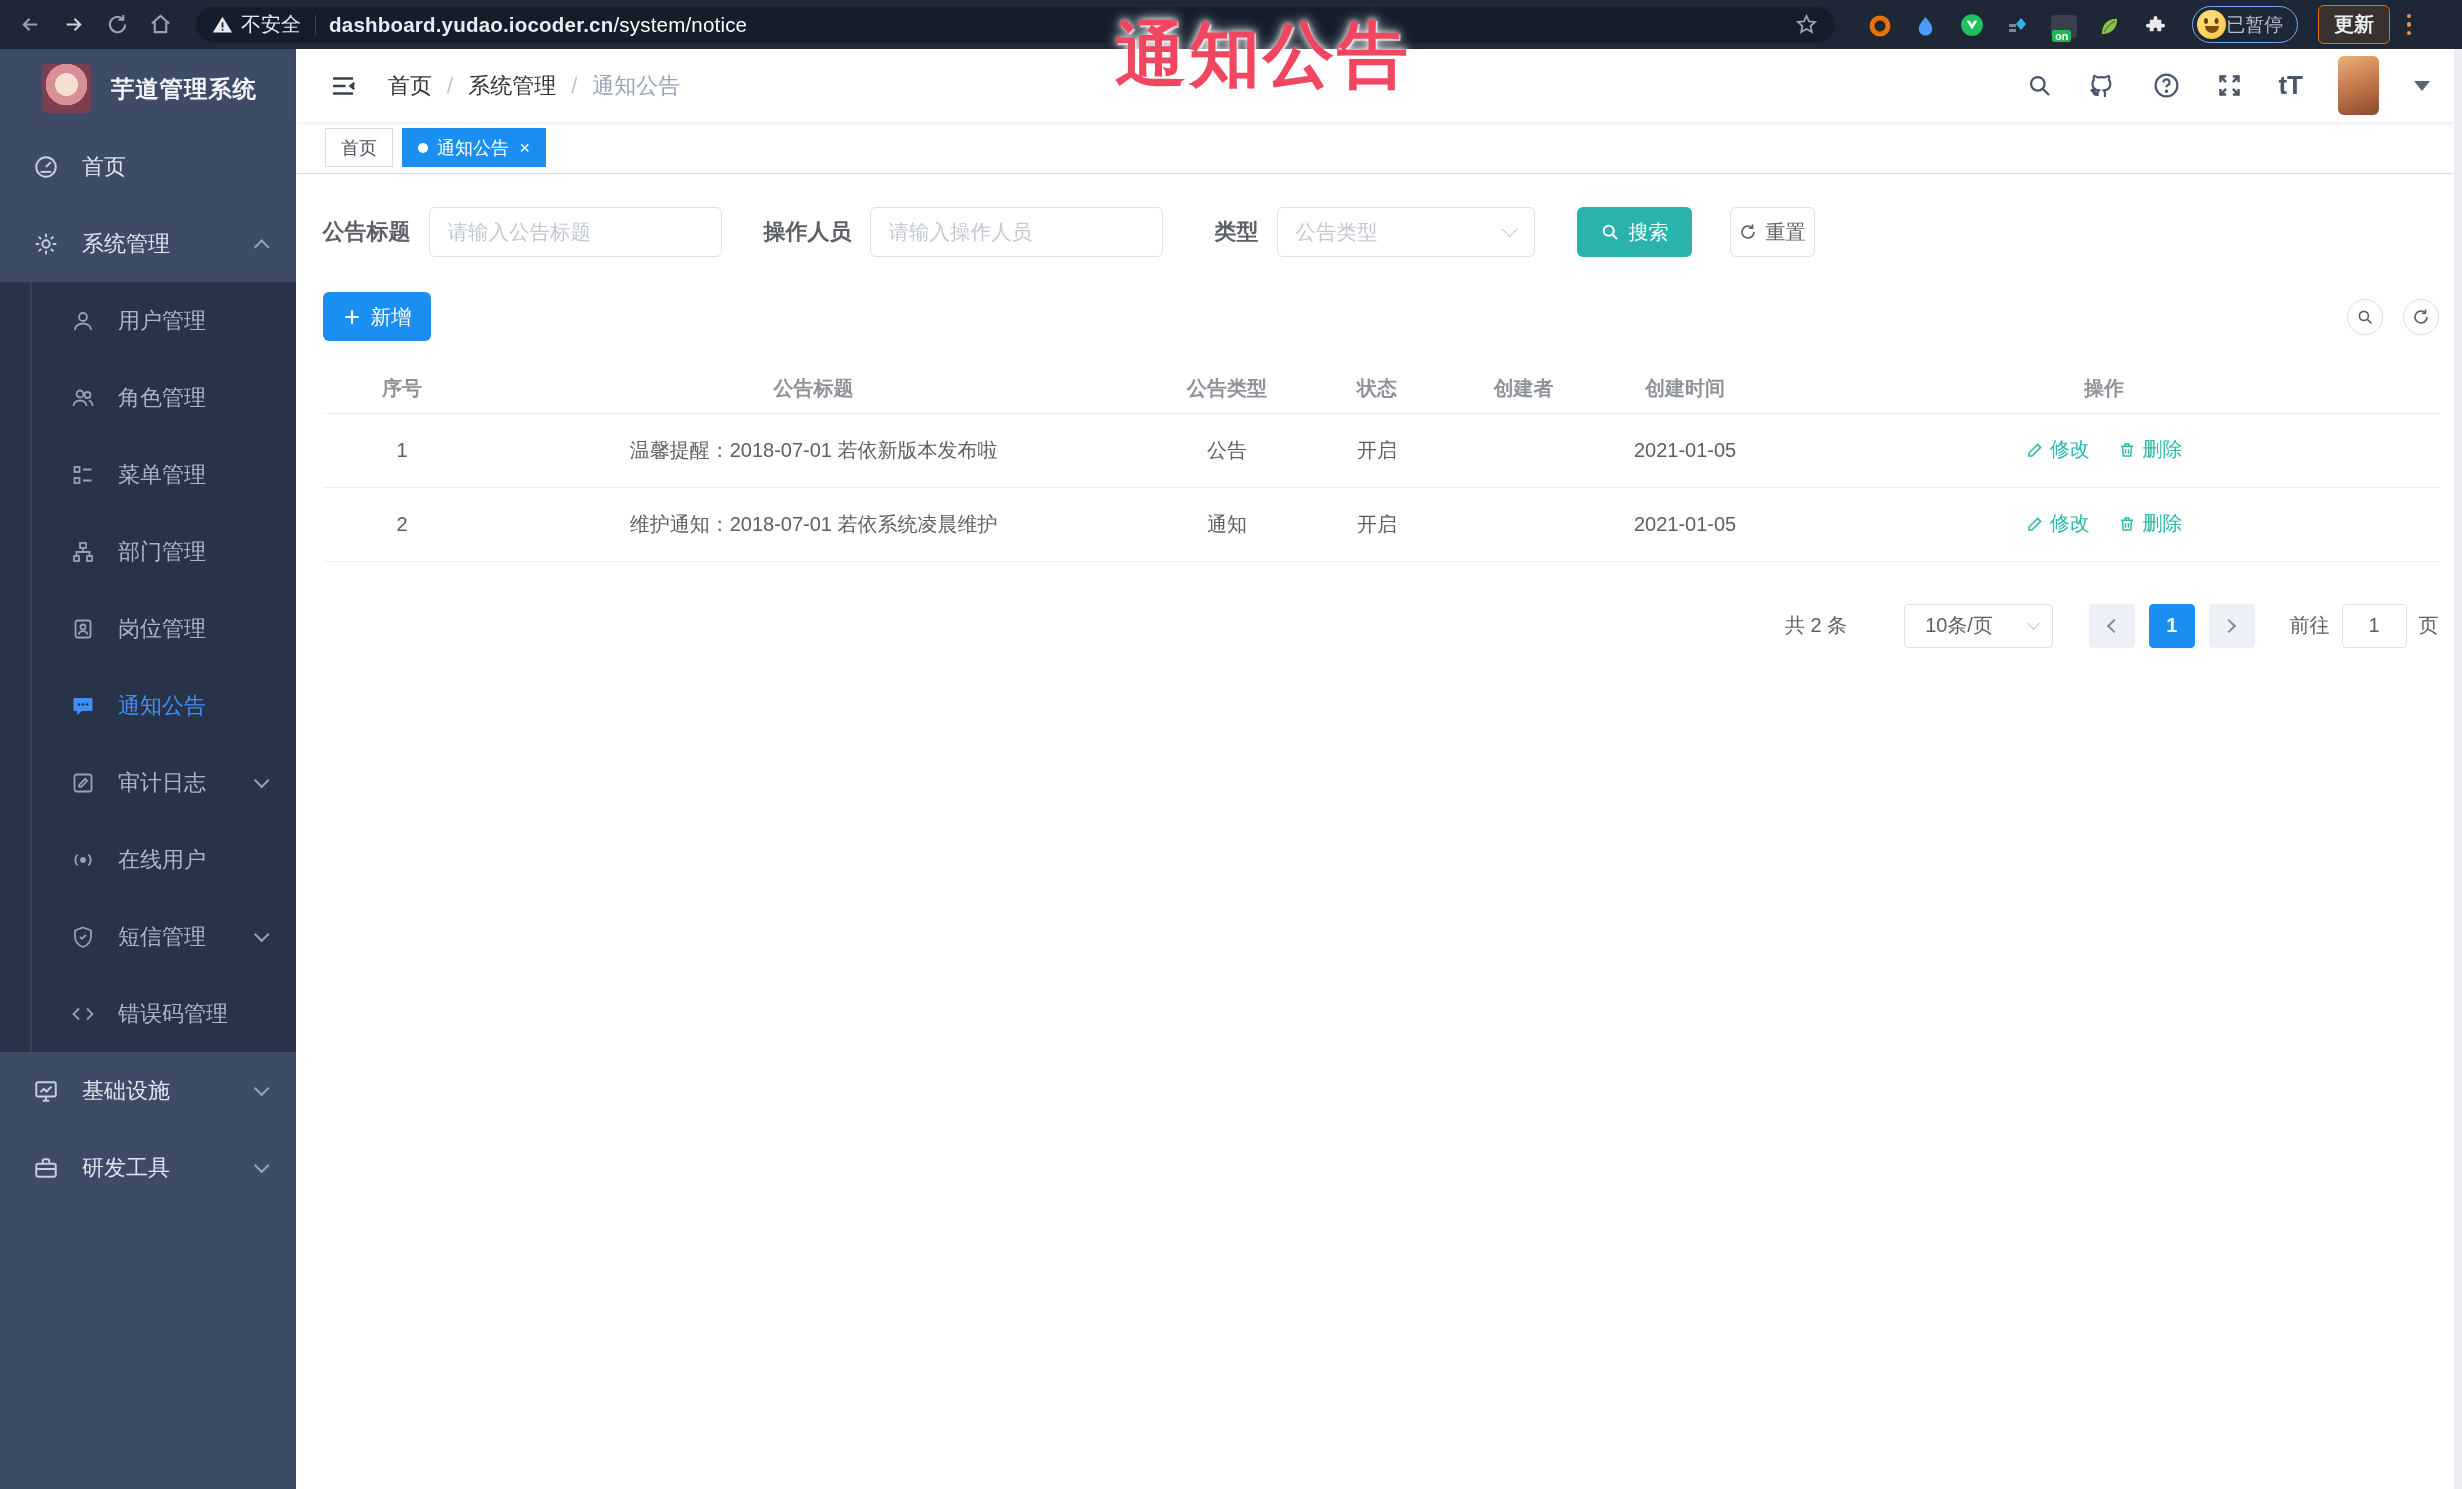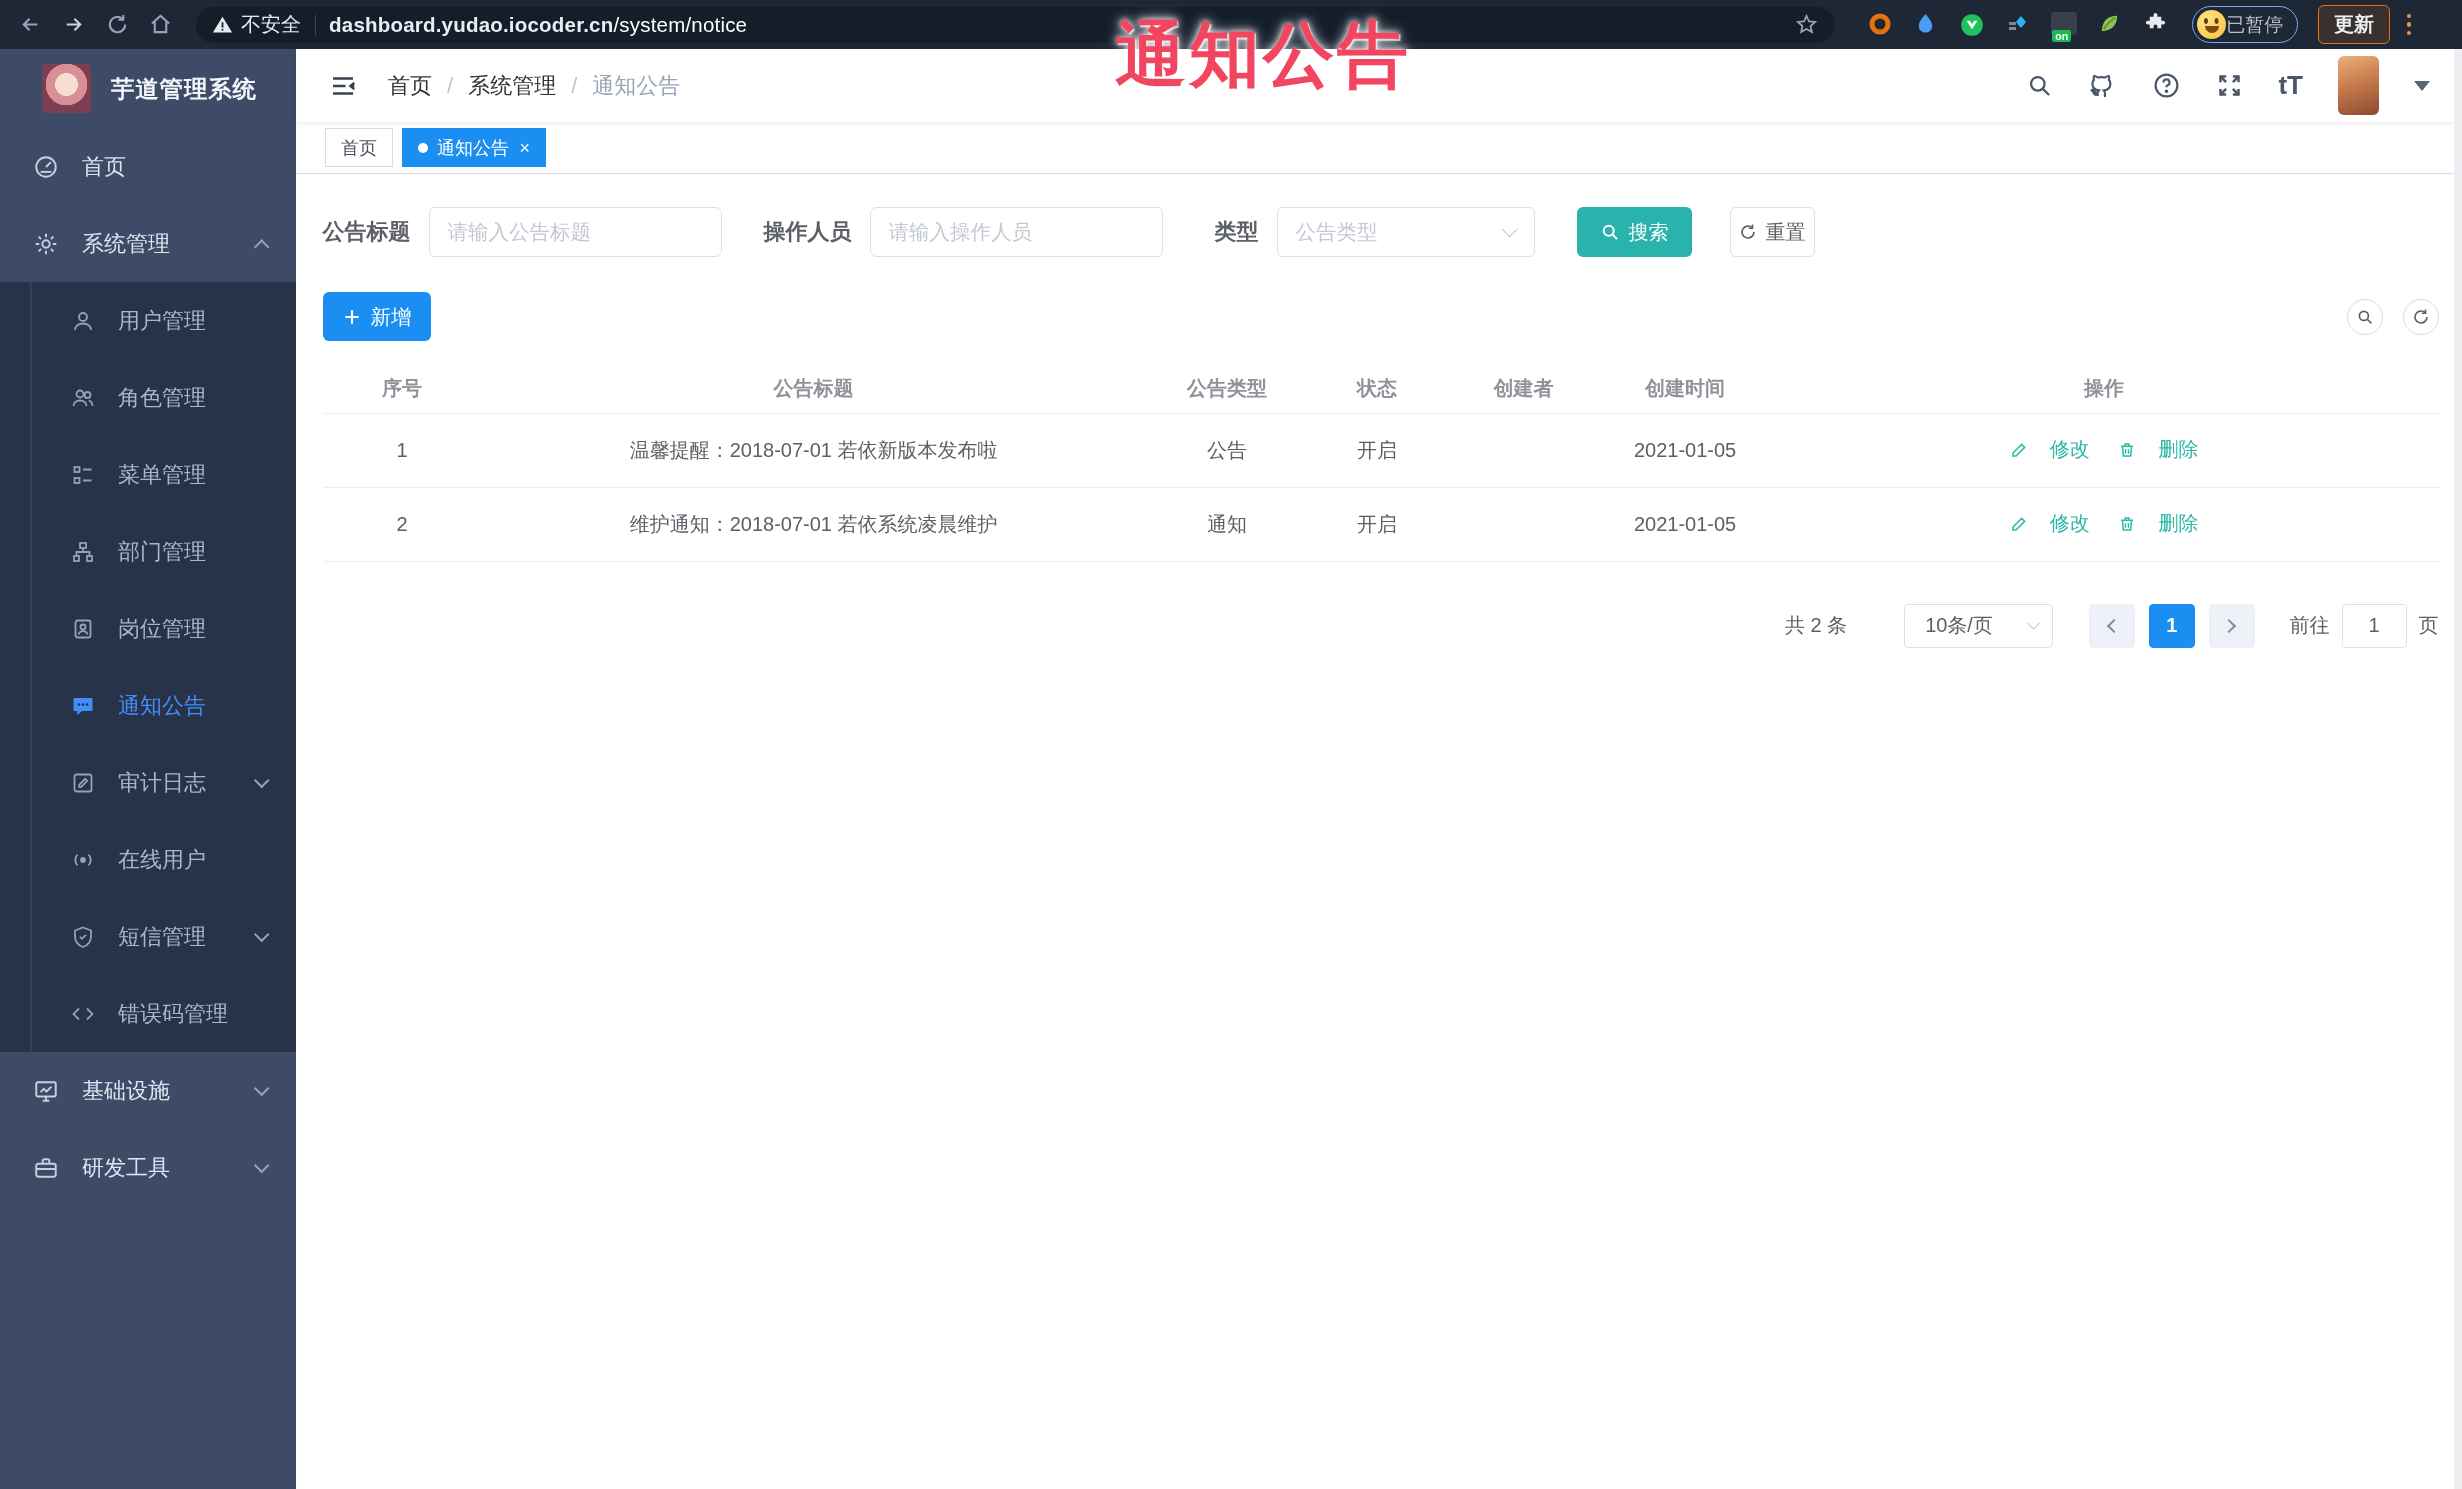"on" .ext { align-items: flex-start -> flex-end }
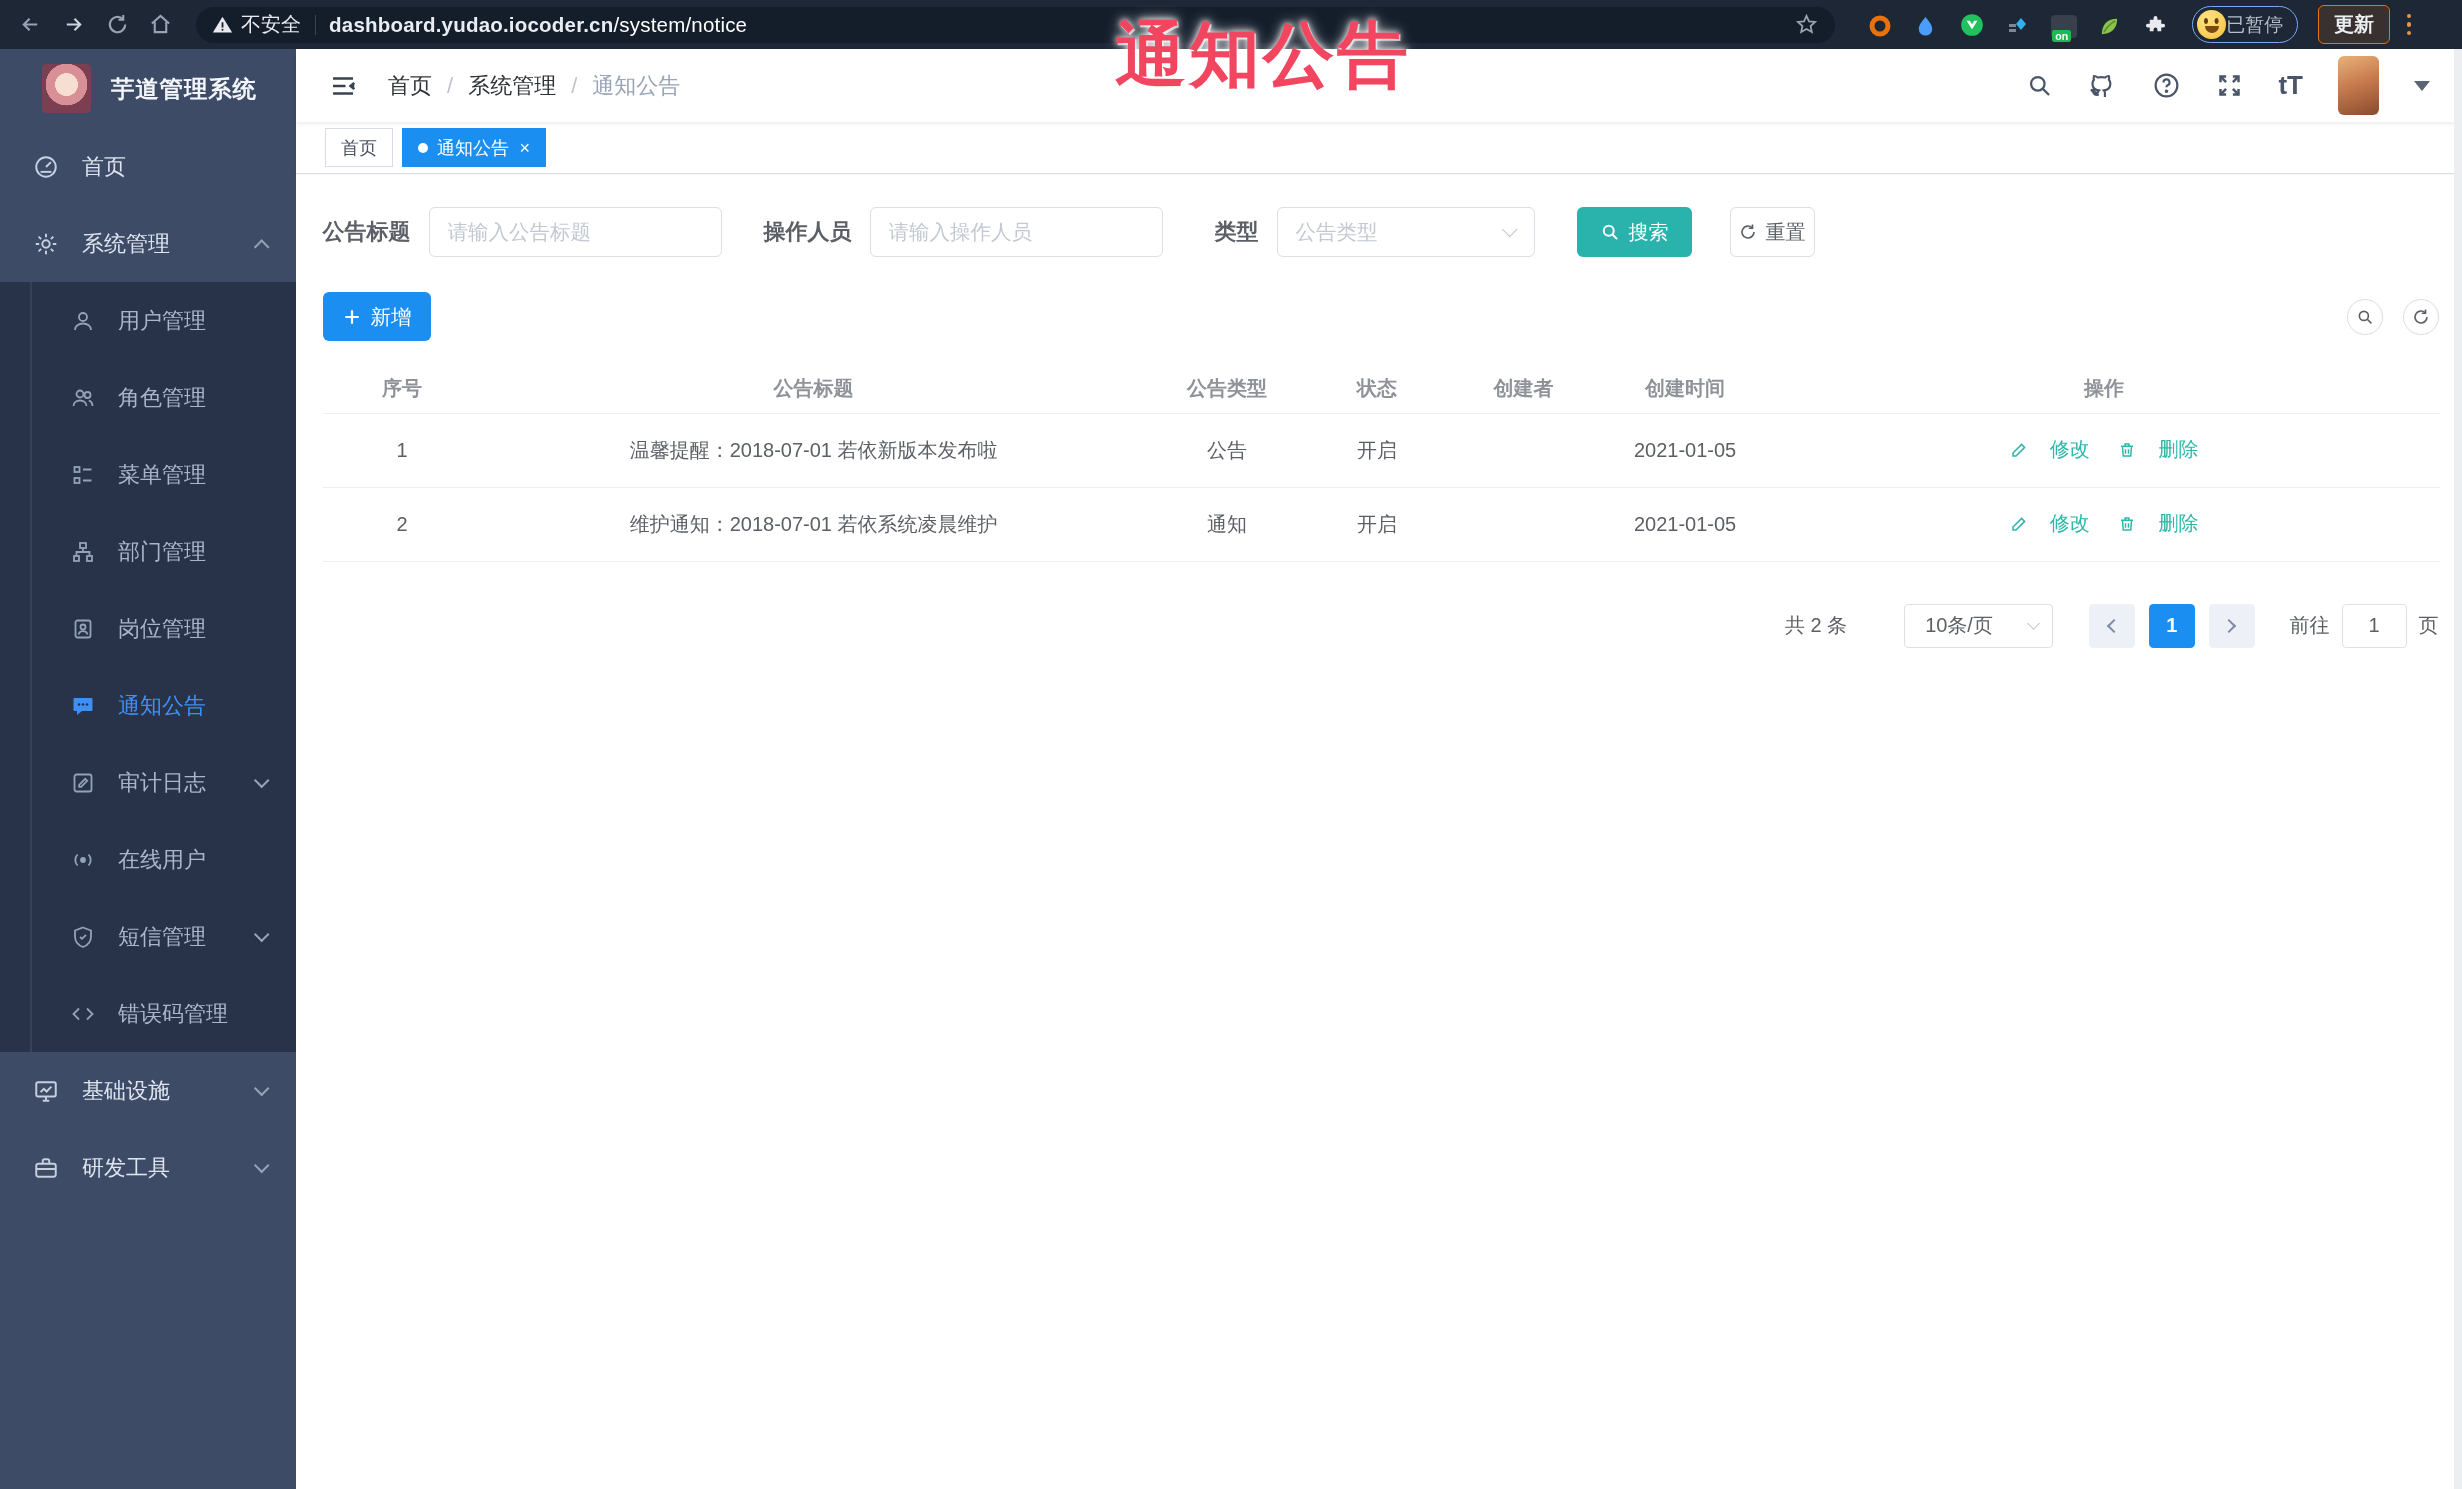"修改" .action-link { gap: 22px -> 6px }
